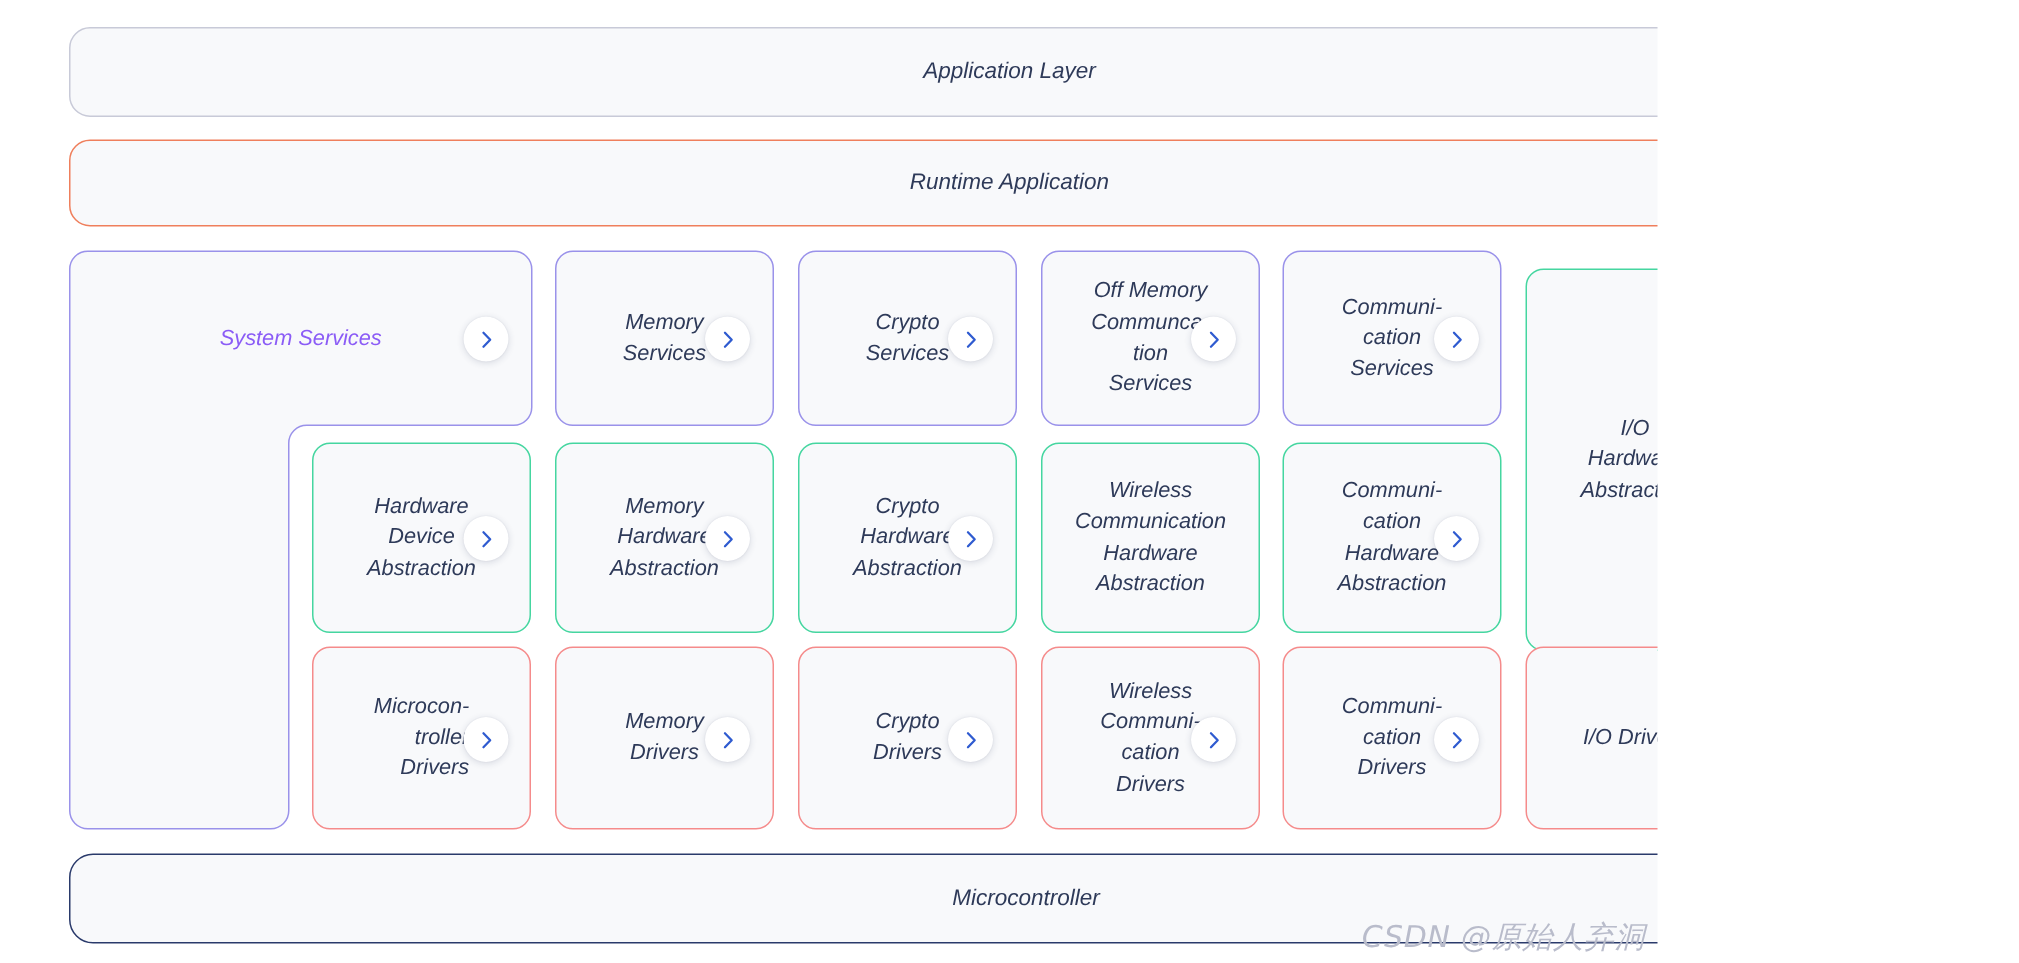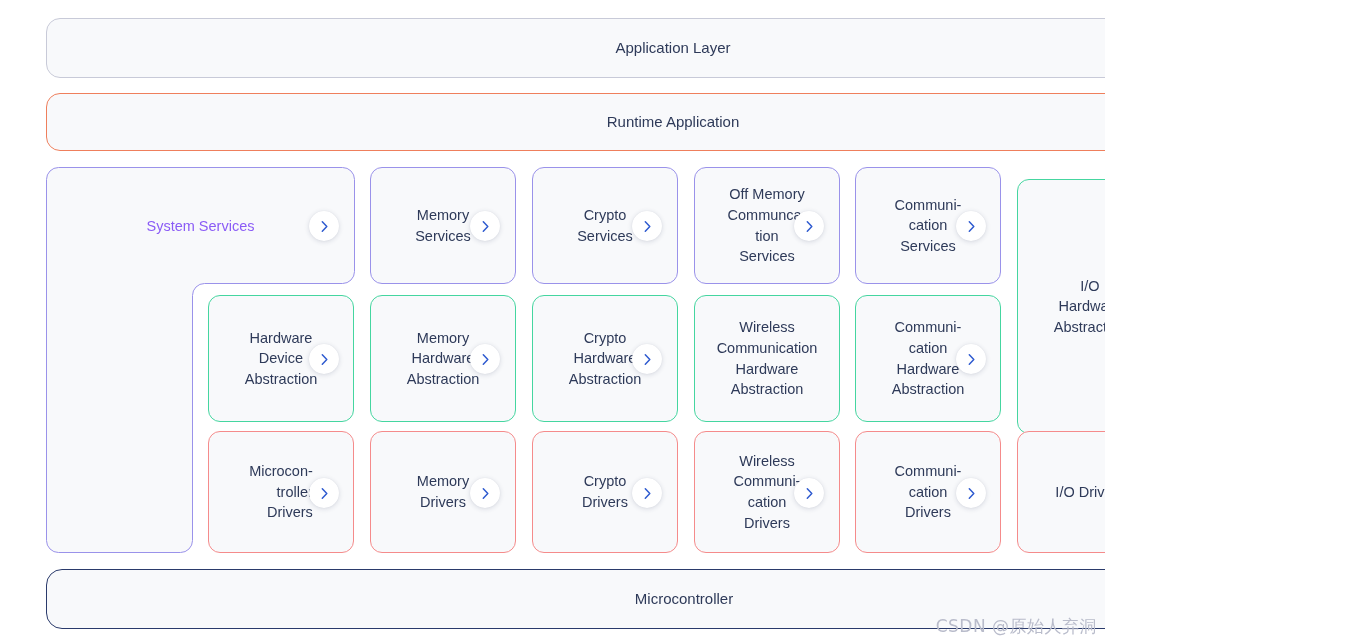"Application Layer" #canvas { font-style: none -> italic }
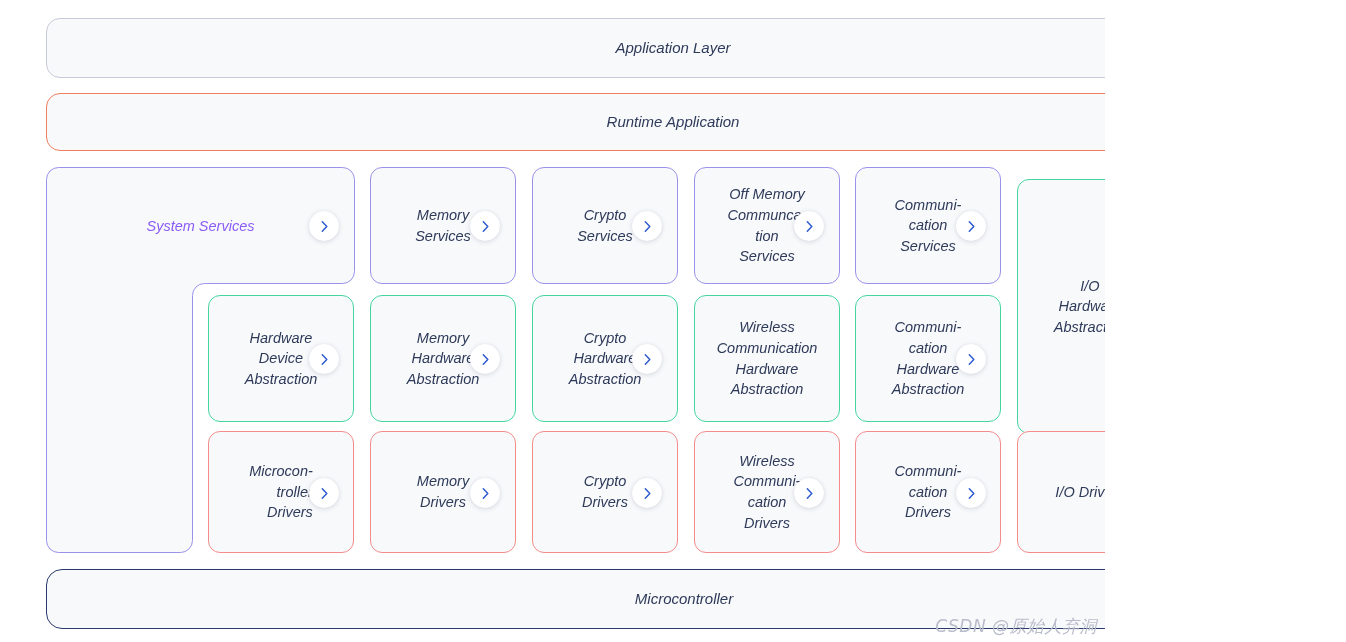"CSDN @原始人弃洞" #watermark { font-size: 17px -> 20px }
